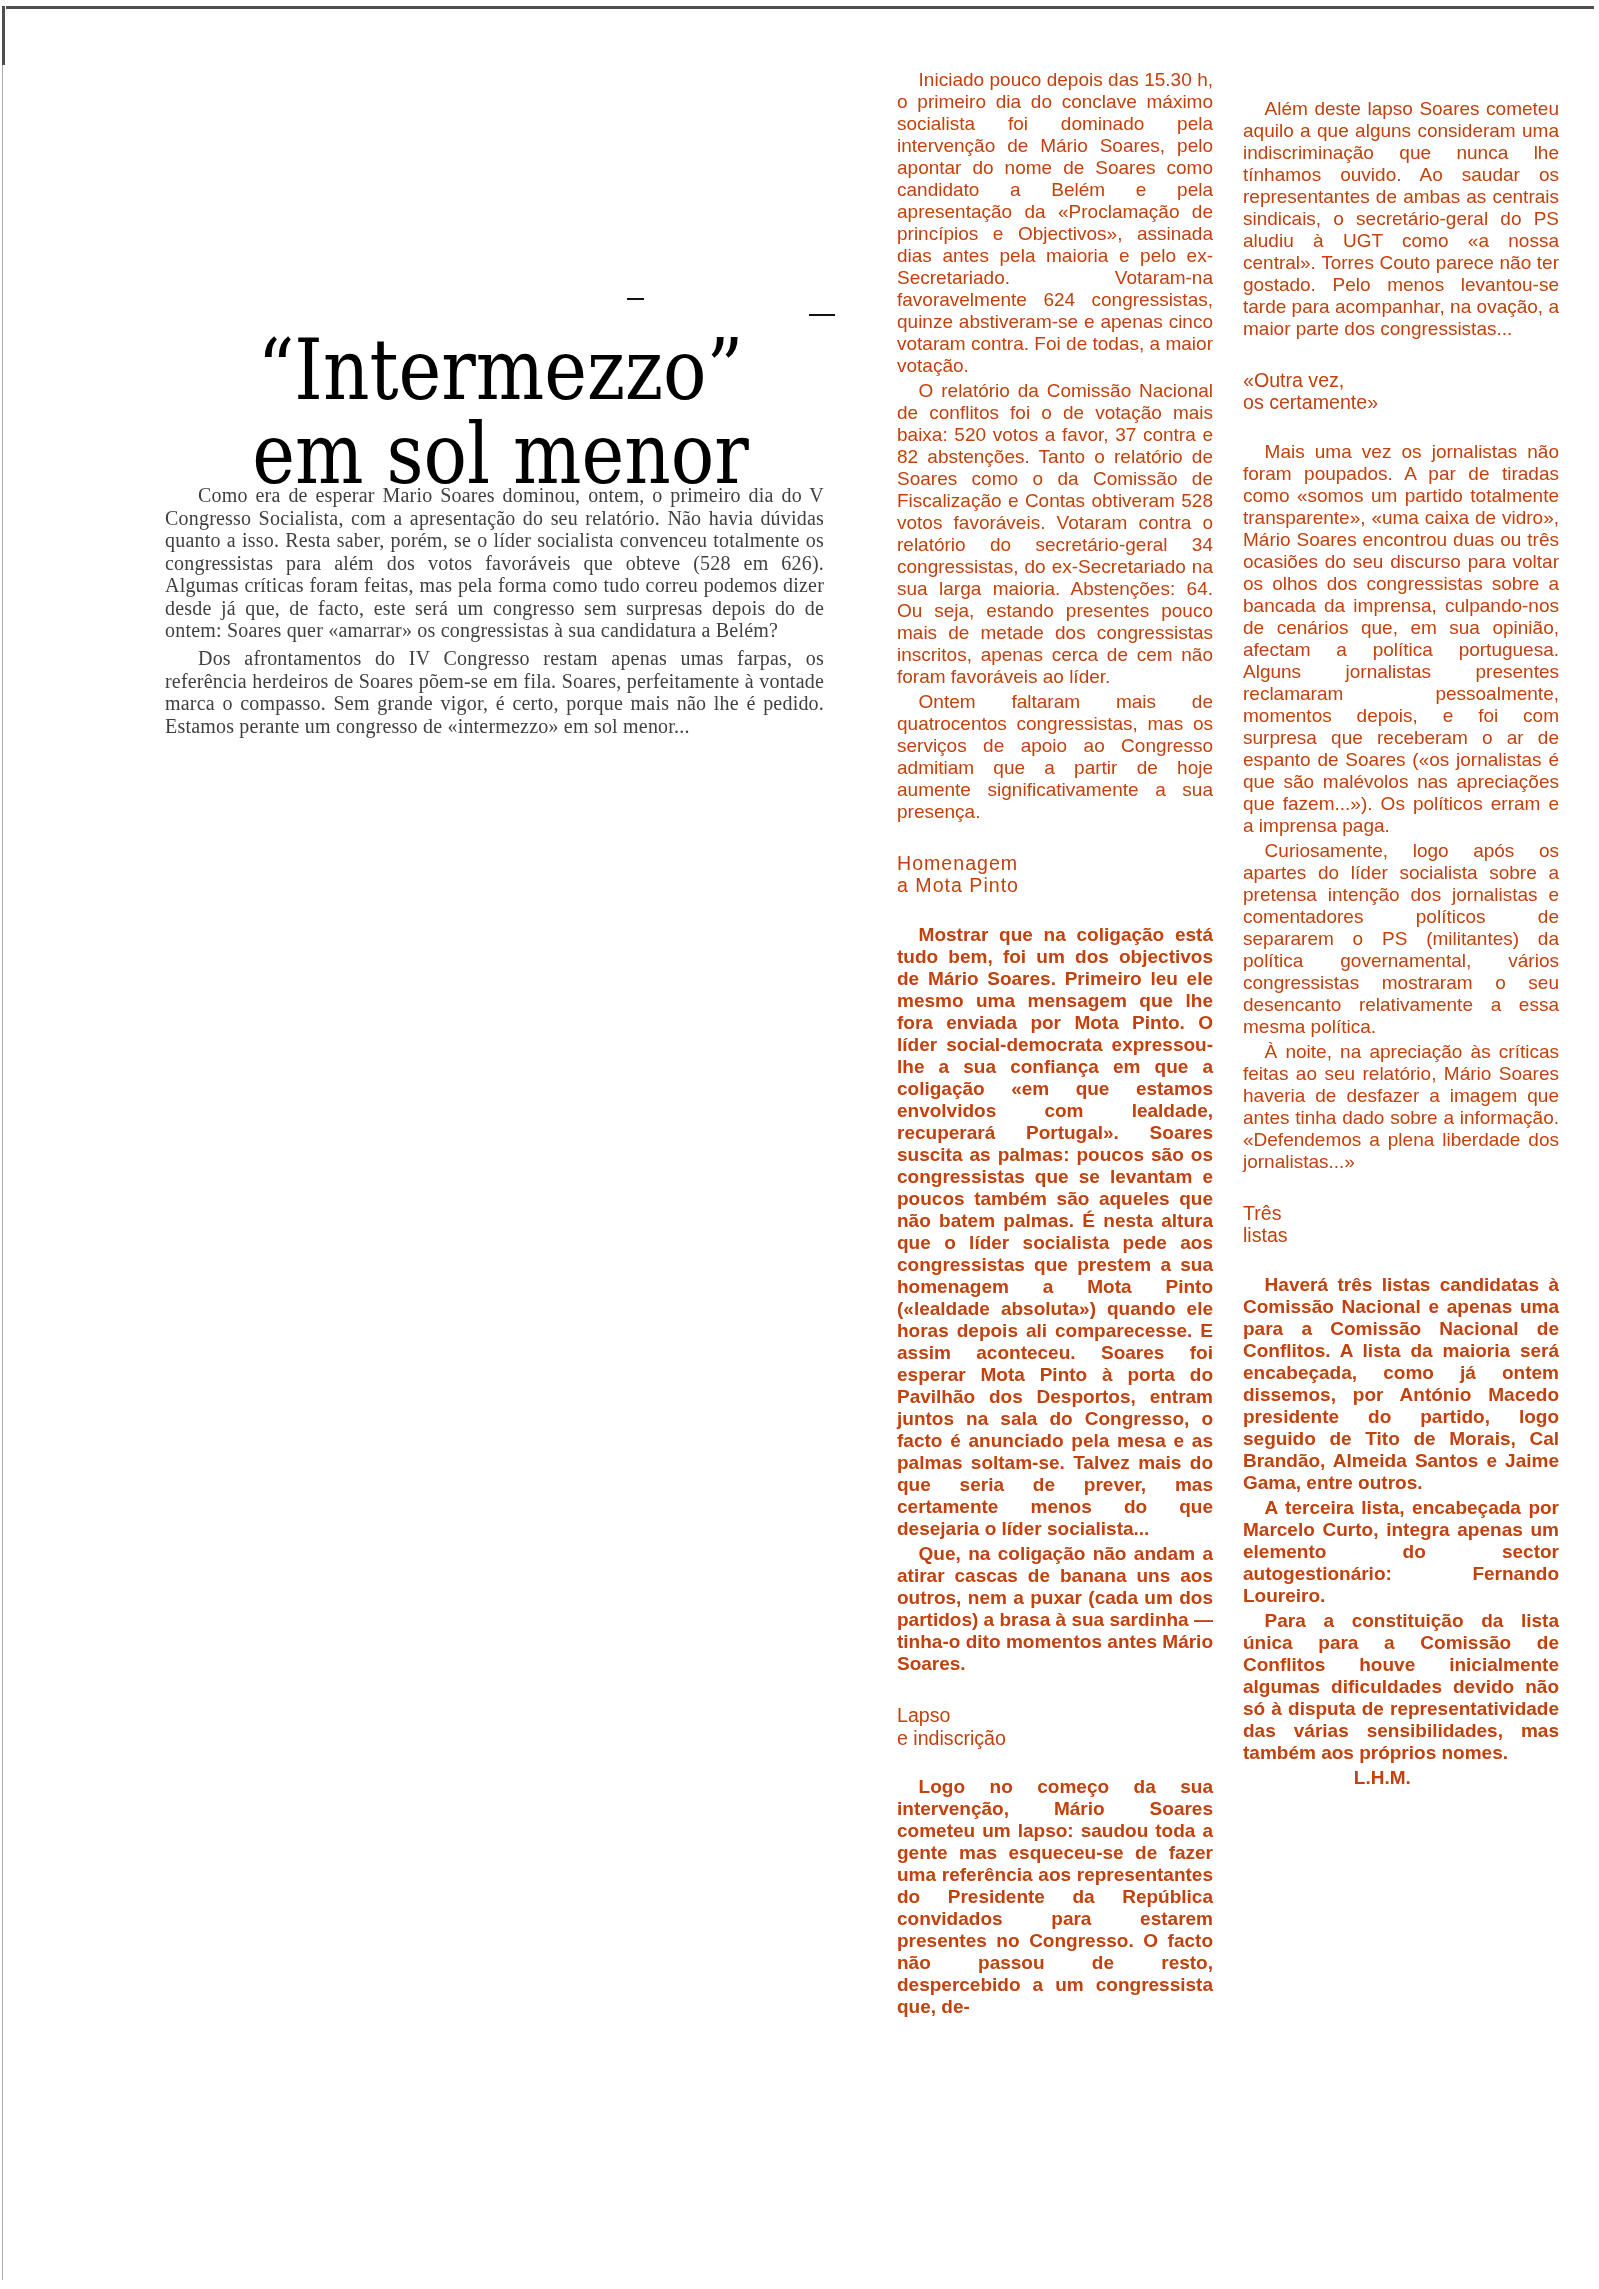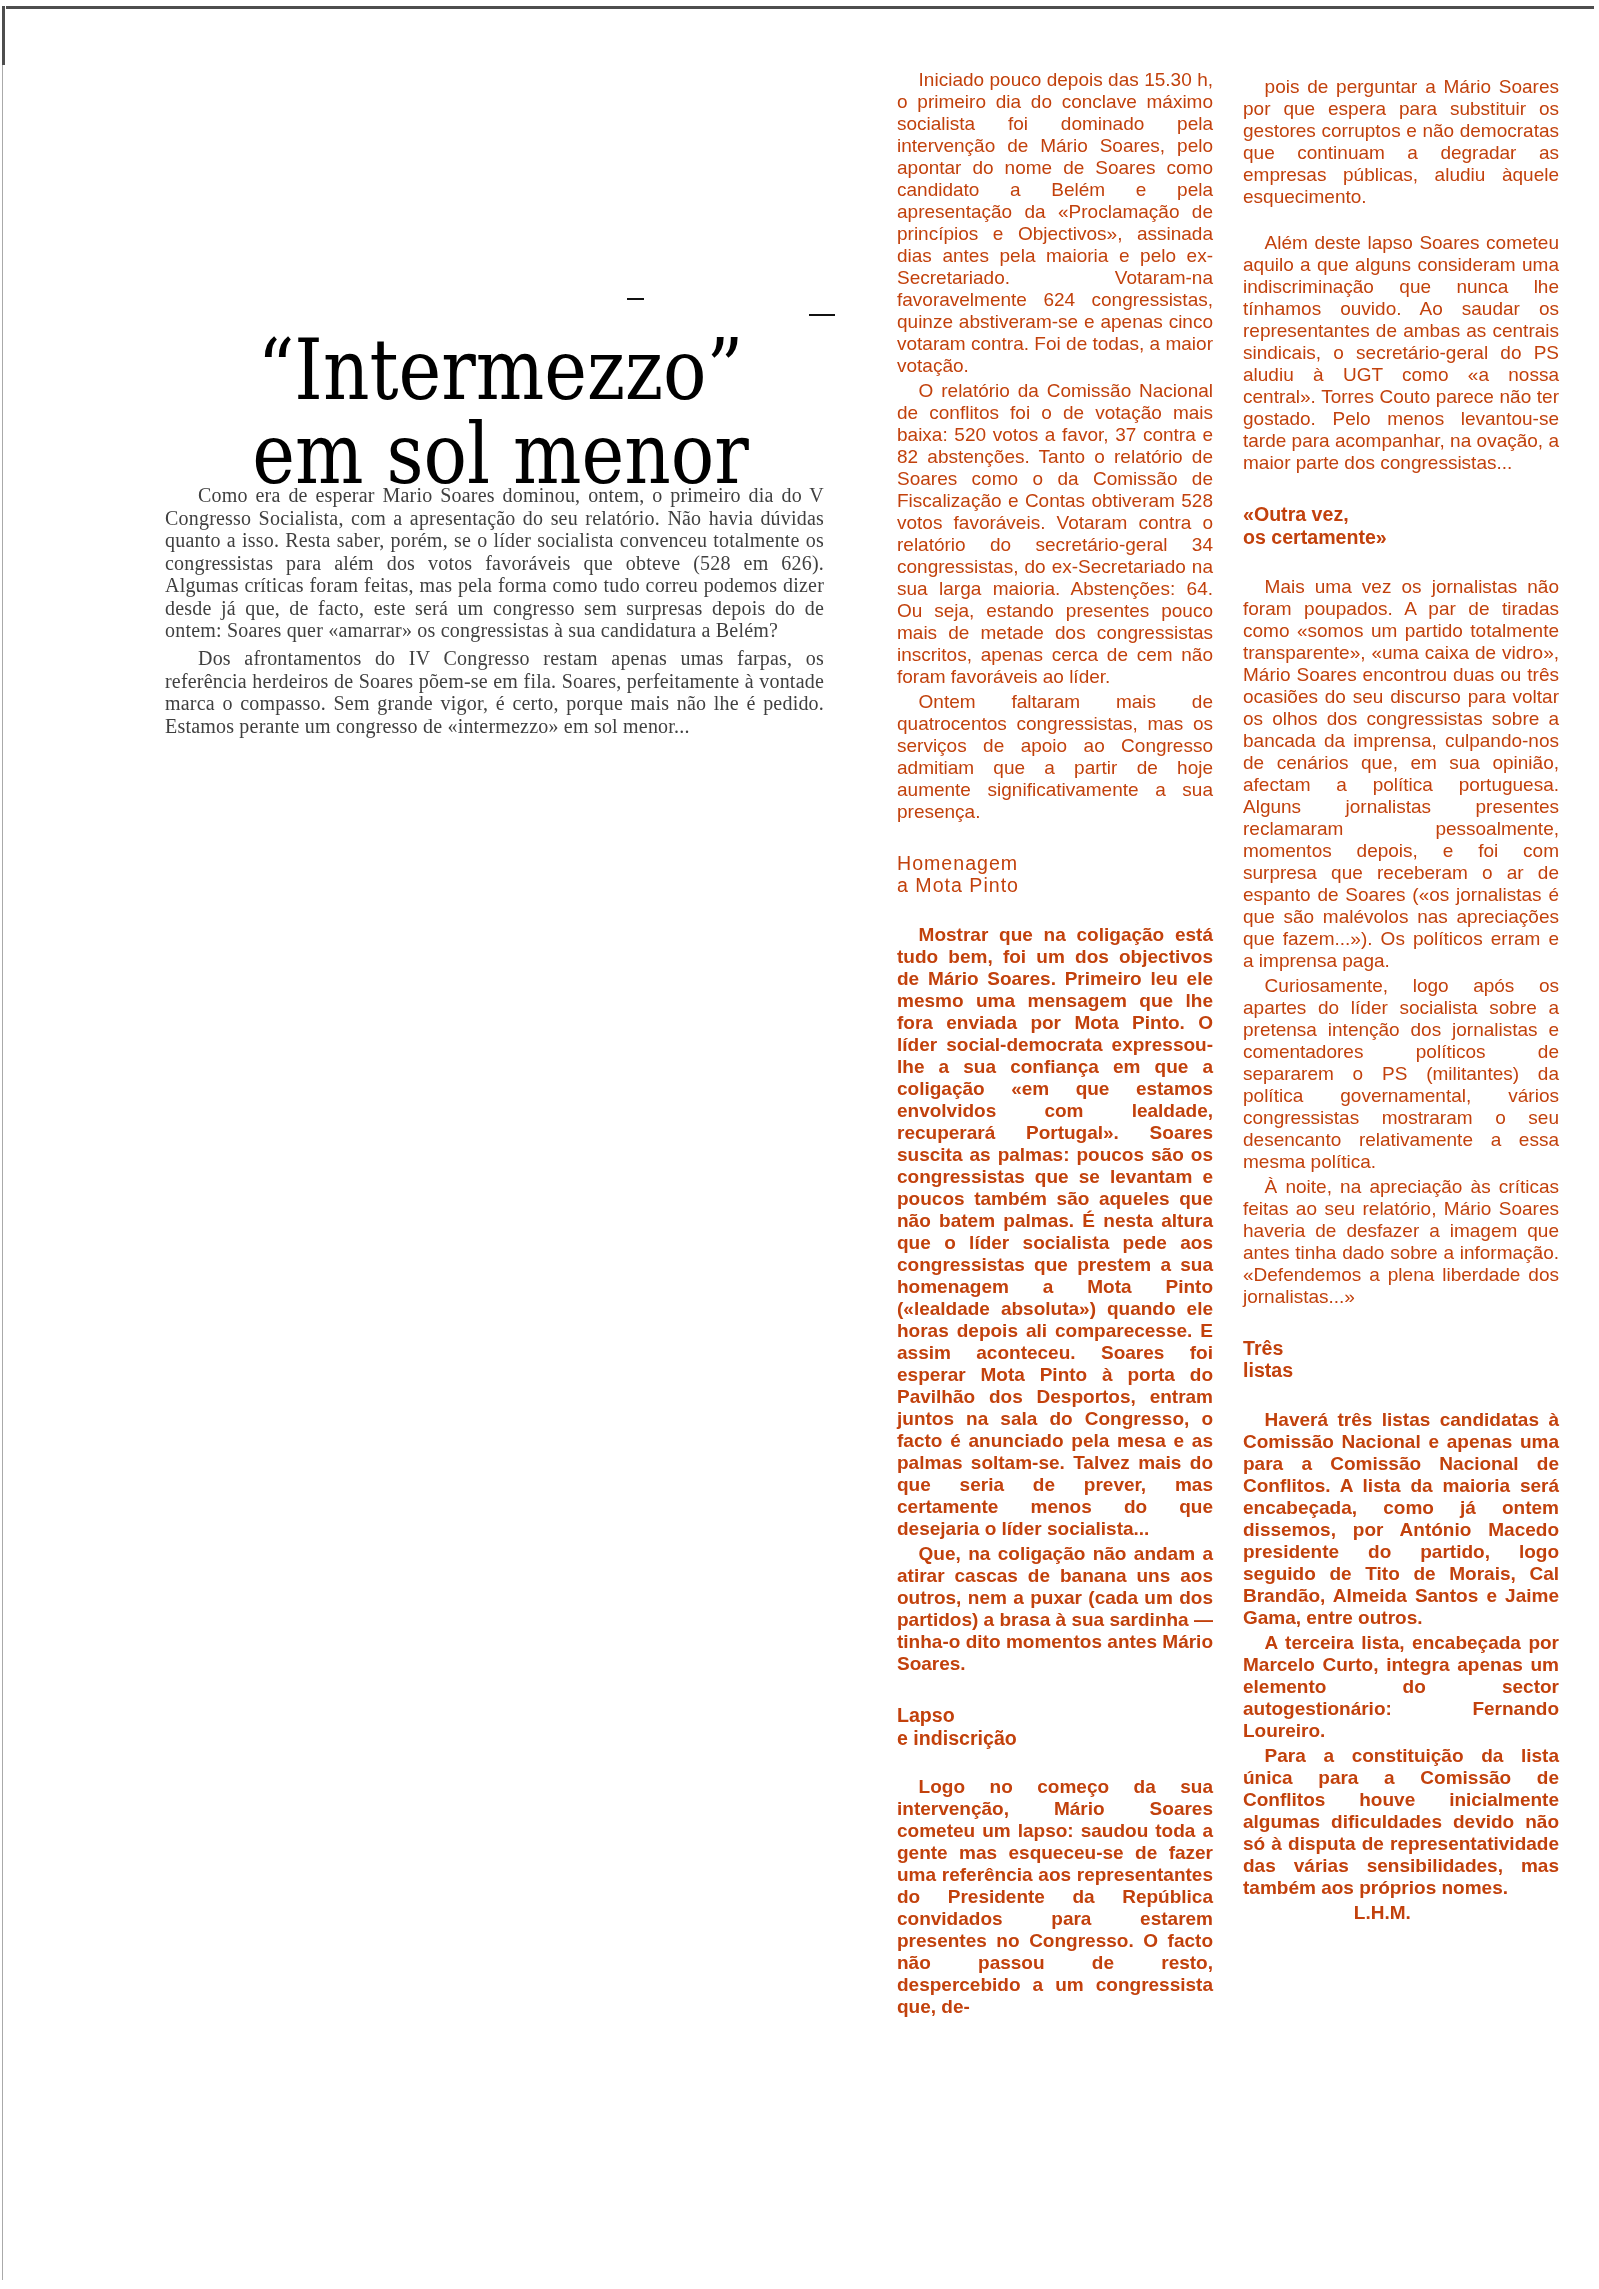"pois de perguntar a Mário" p { html: <p>pois de perguntar a Mário Soares por que espera para substituir os gestores corruptos e não democratas que continuam a degradar as empresas públicas, aludiu àquele esquecimento.</p> -> none }
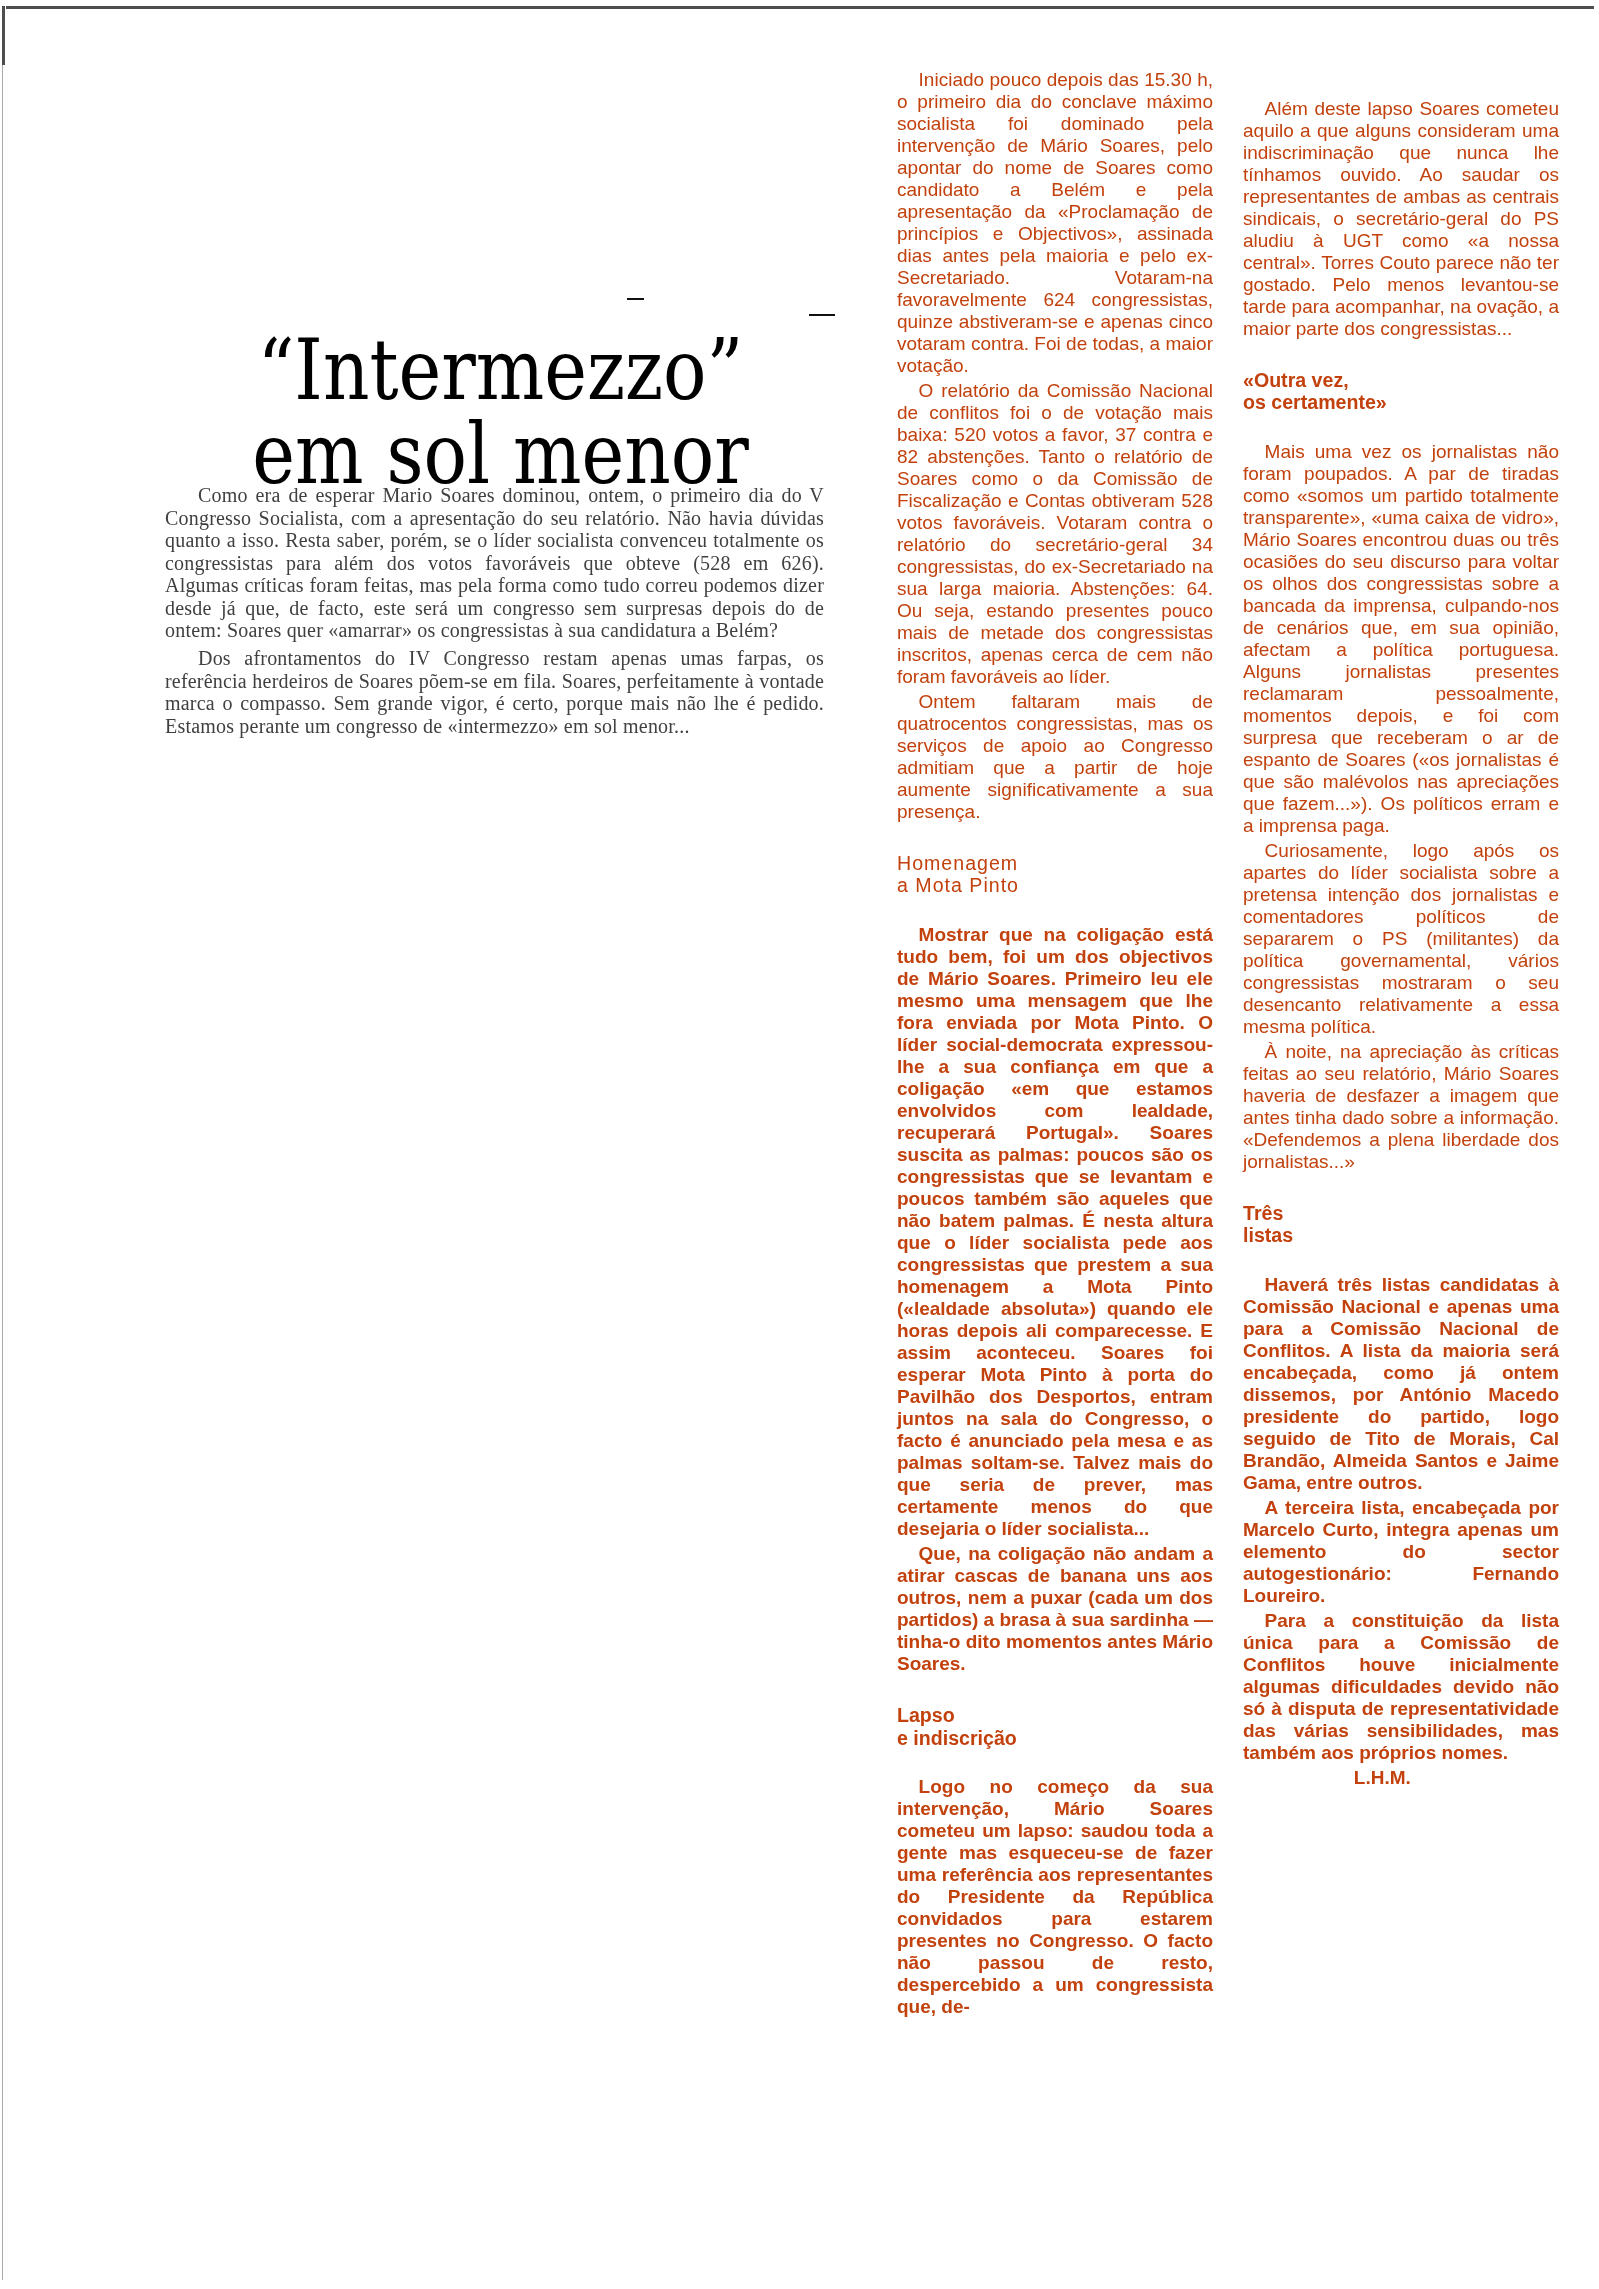"«Outra vez," .col .subhead.bold { font-weight: bold -> normal }
